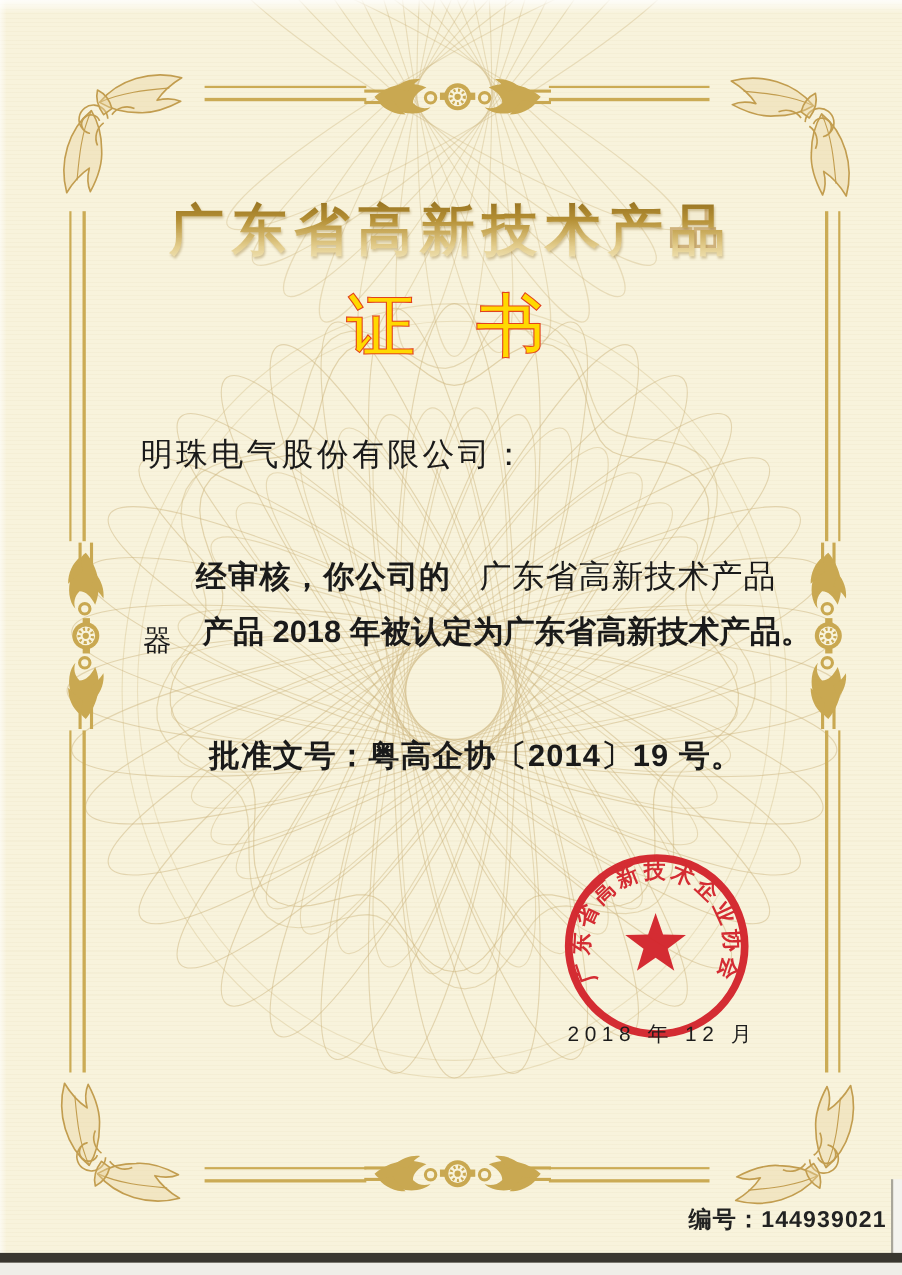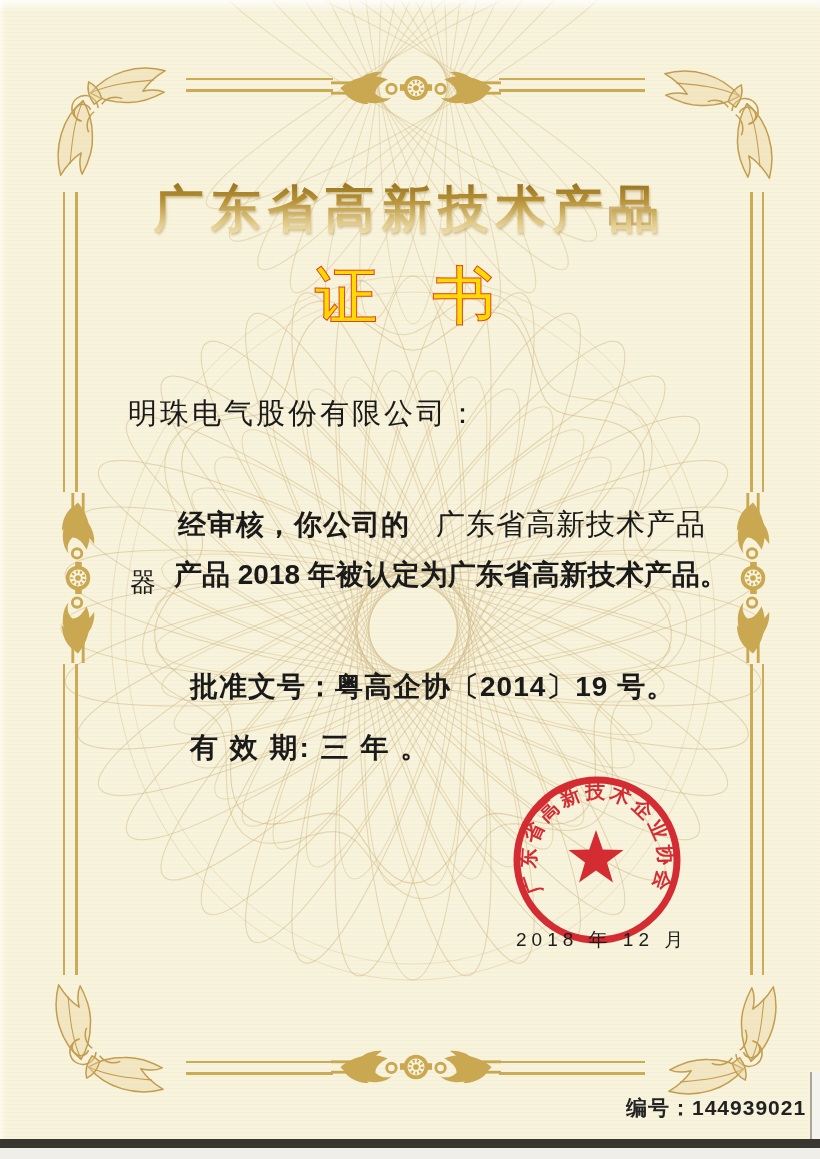"产品 2018 年被认定为广东省高新技术产品。" .conclusion { left: 174px -> 184px }
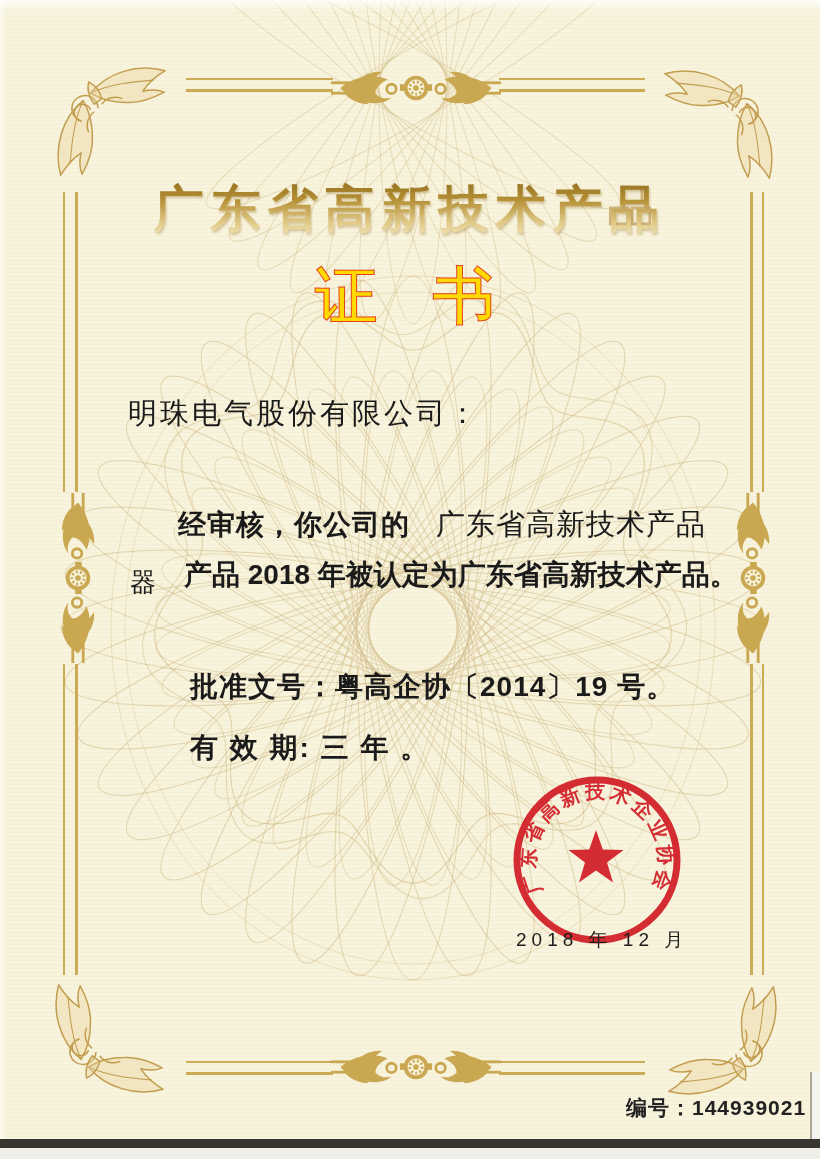"有 效 期: 三 年" div.txt { html: <div>有 效 期: 三 年 。</div> -> none }
